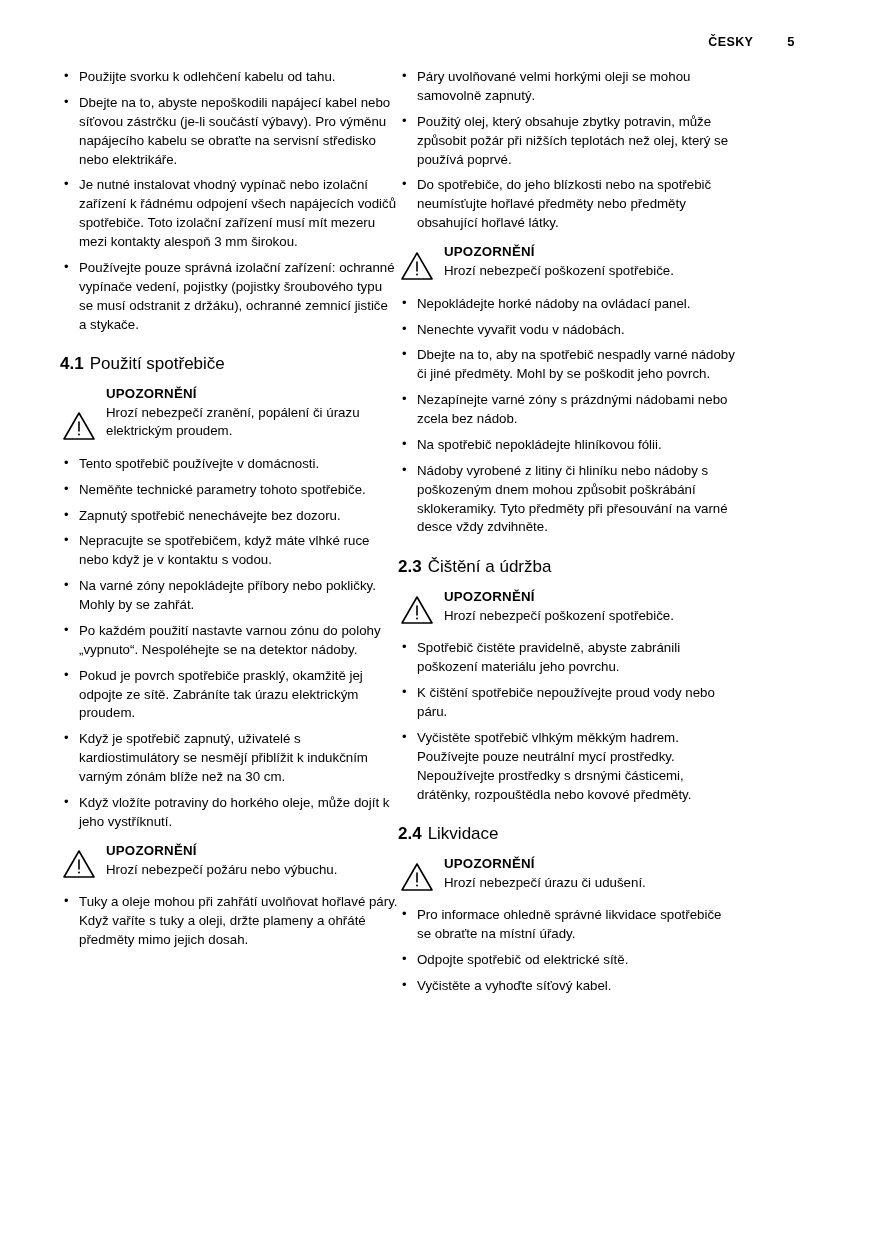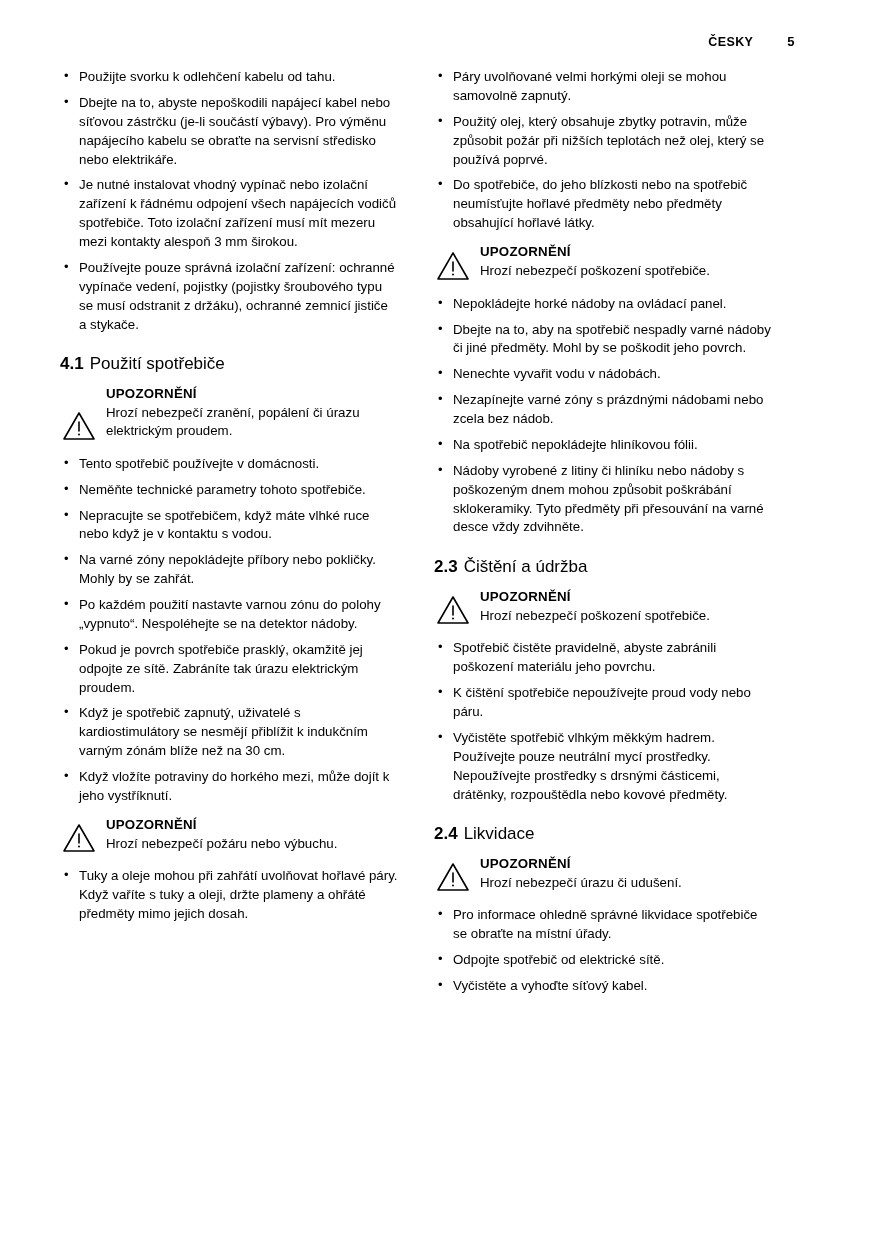"Použijte svorku k odlehčení kabelu" .columns { gap: 36px -> none }
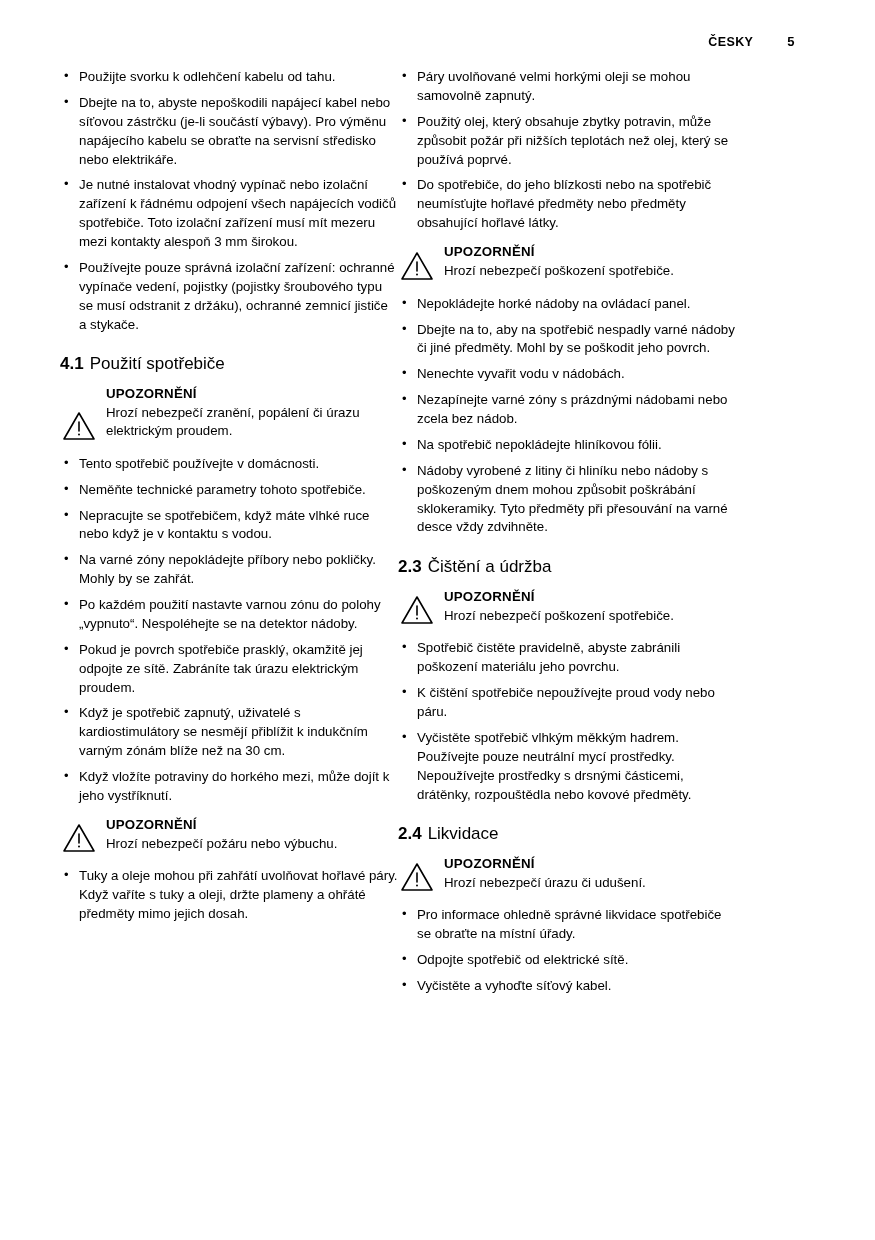"Dbejte na to, aby na" li { order: before "Nenechte vyvařit vodu v nádobách." -> after "Nenechte vyvařit vodu v nádobách." }
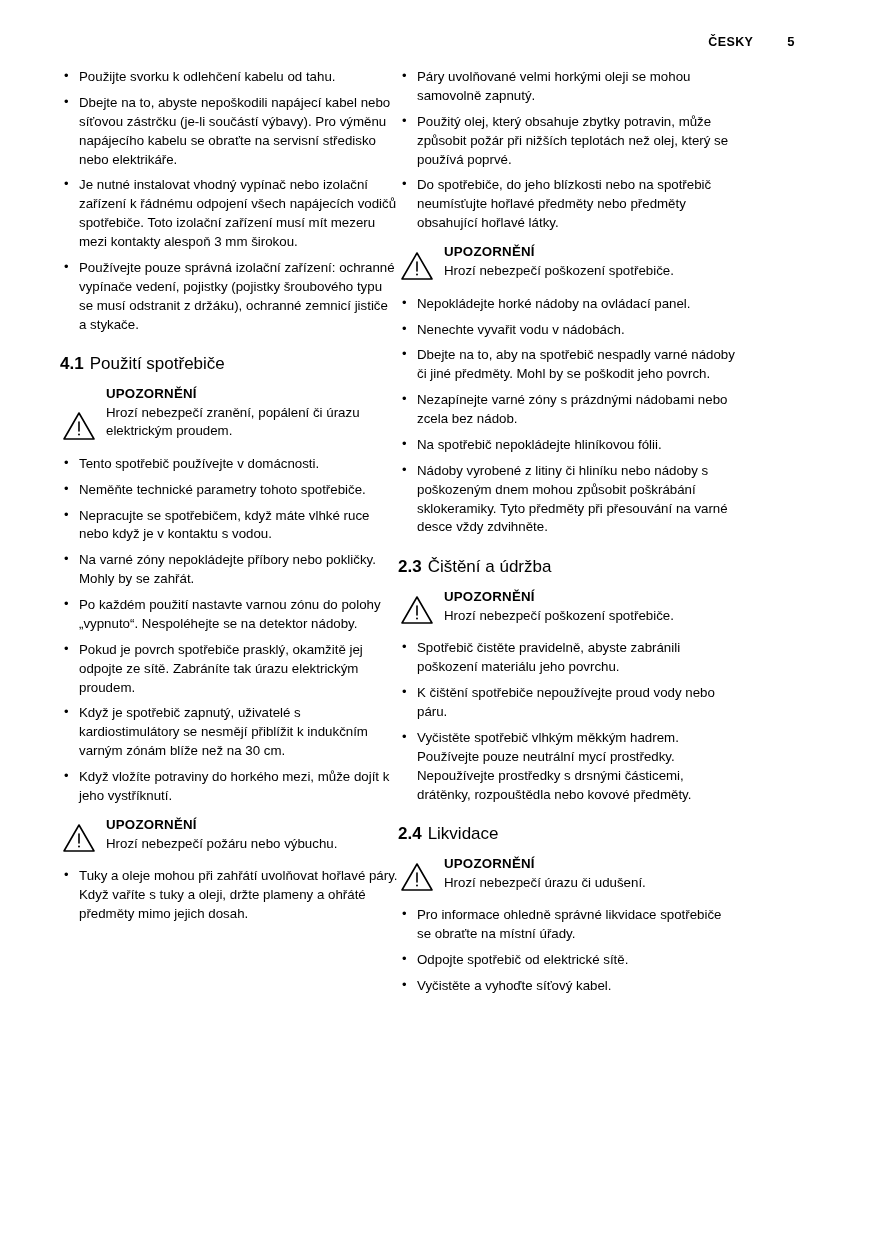"Zapnutý spotřebič nenechávejte bez" li { html: none -> <li>Zapnutý spotřebič nenechávejte bez dozoru.</li> }
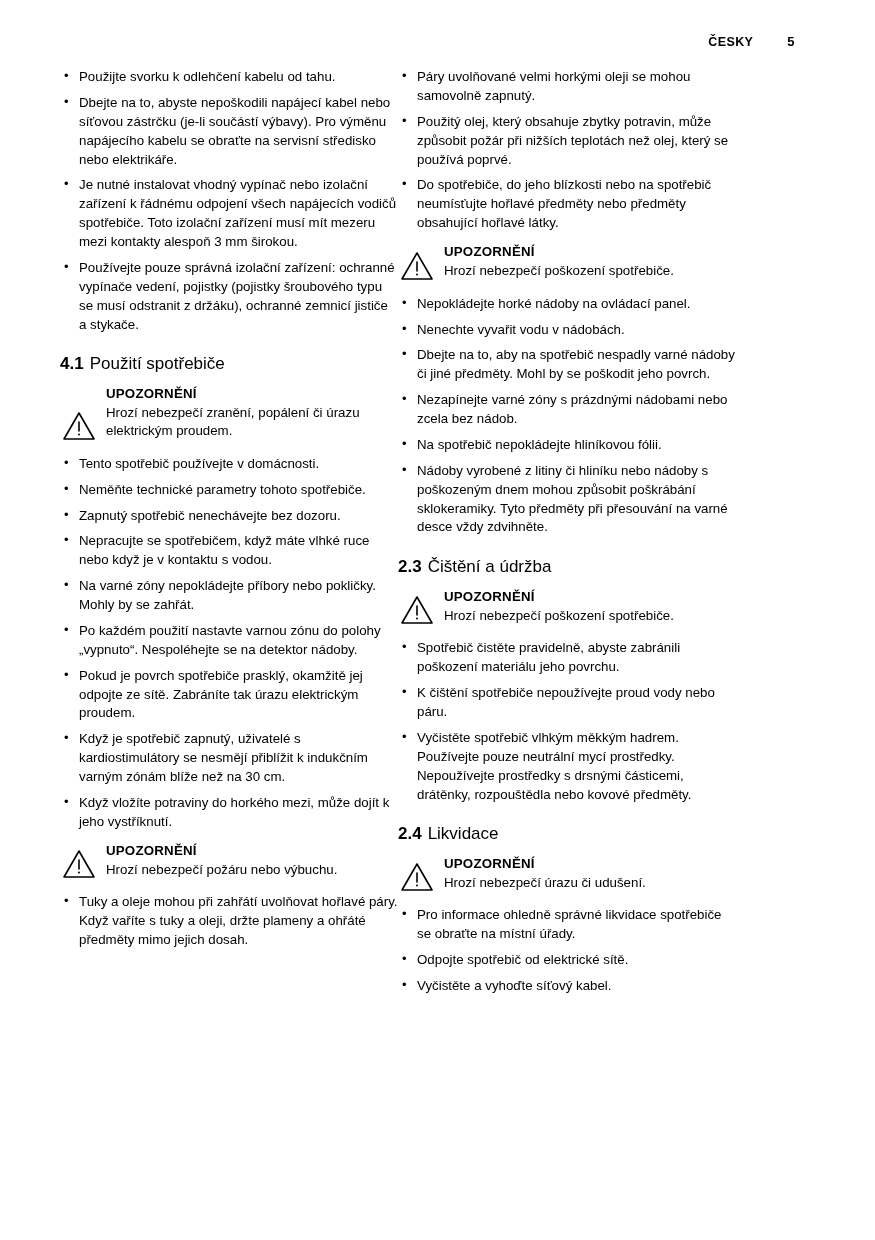"Když vložíte potraviny do horkého" li { text: mezi -> oleje }
